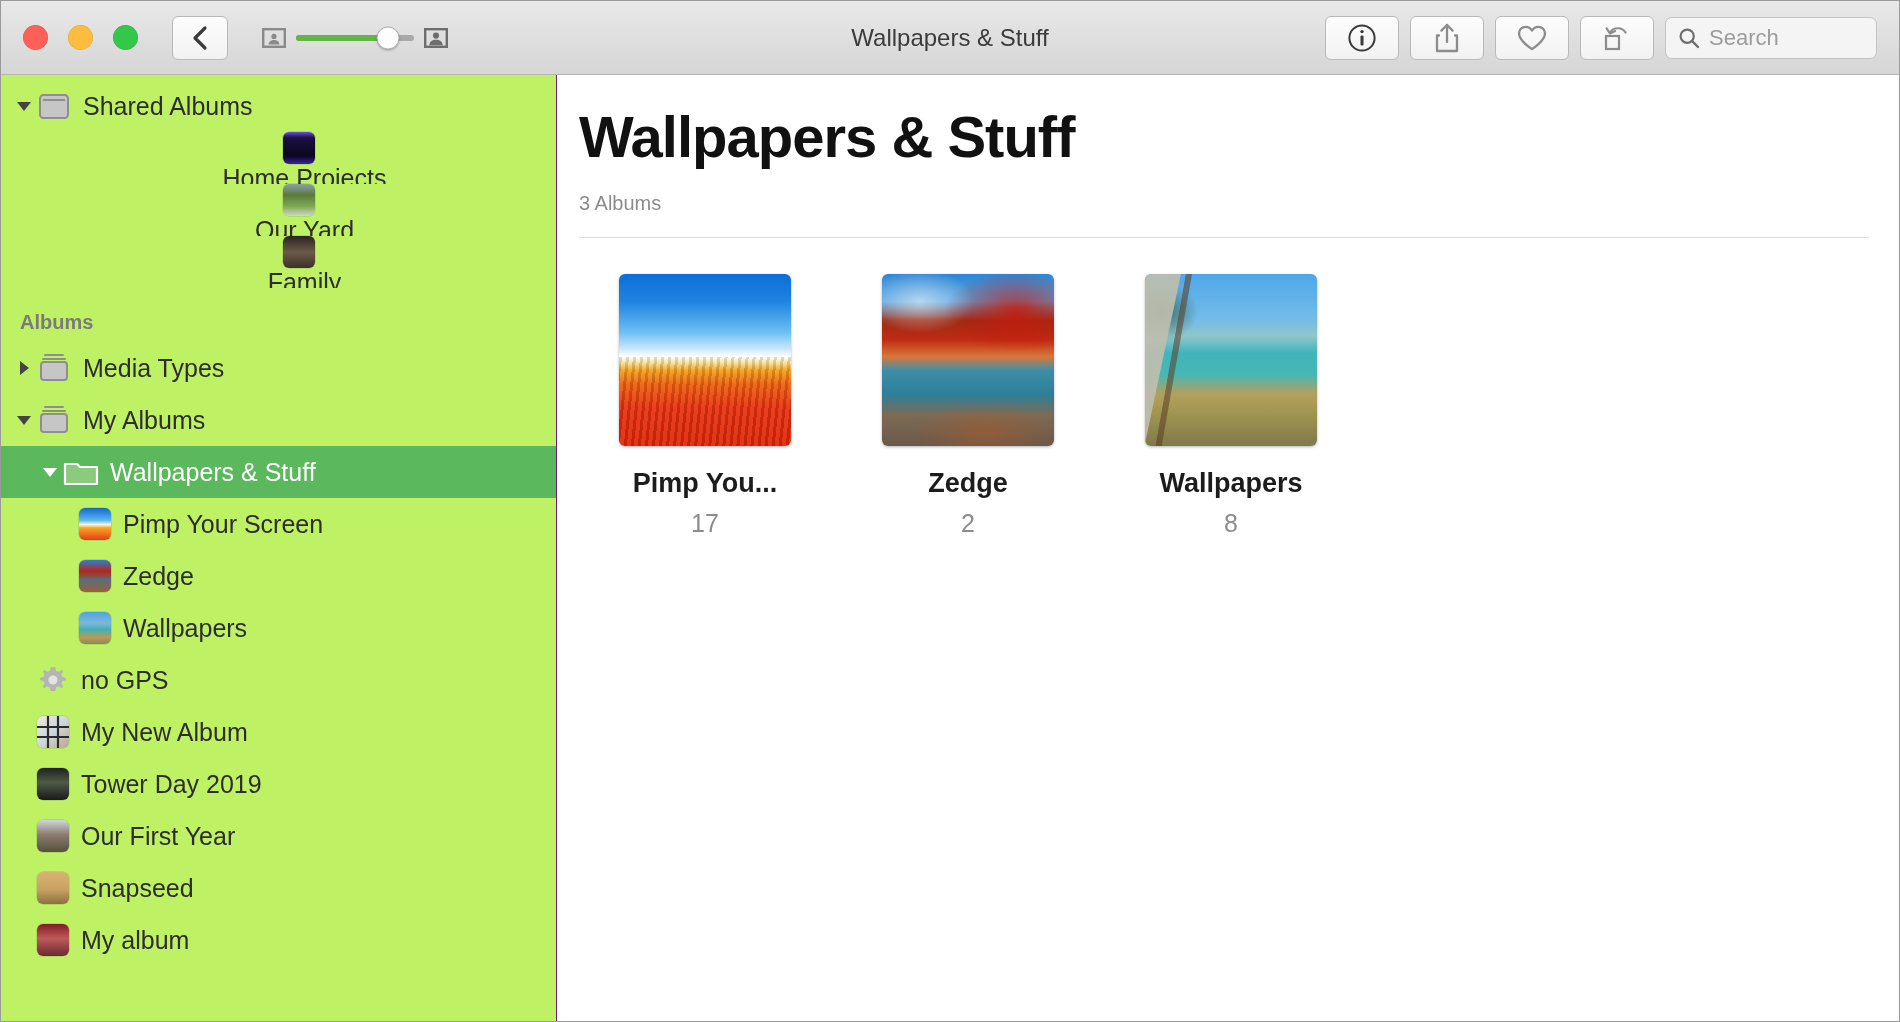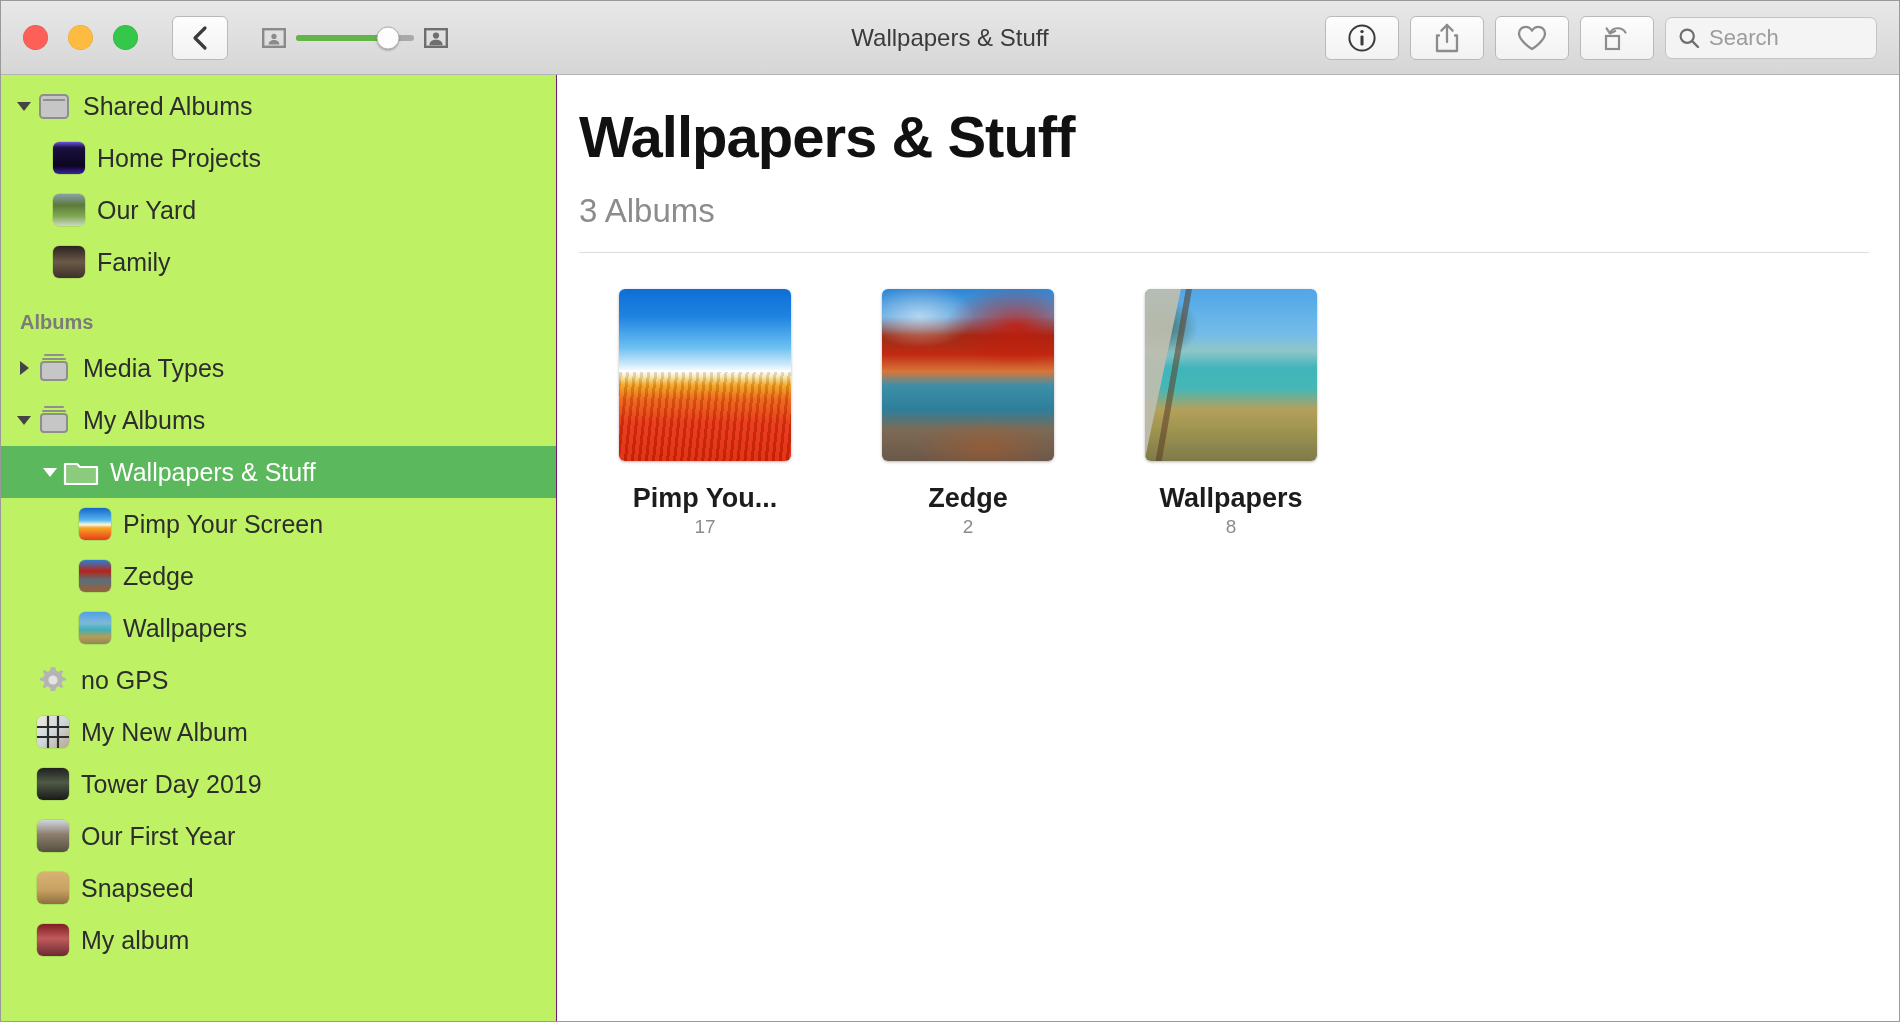"Home Projects" .ind-1 { flex-direction: none -> column }
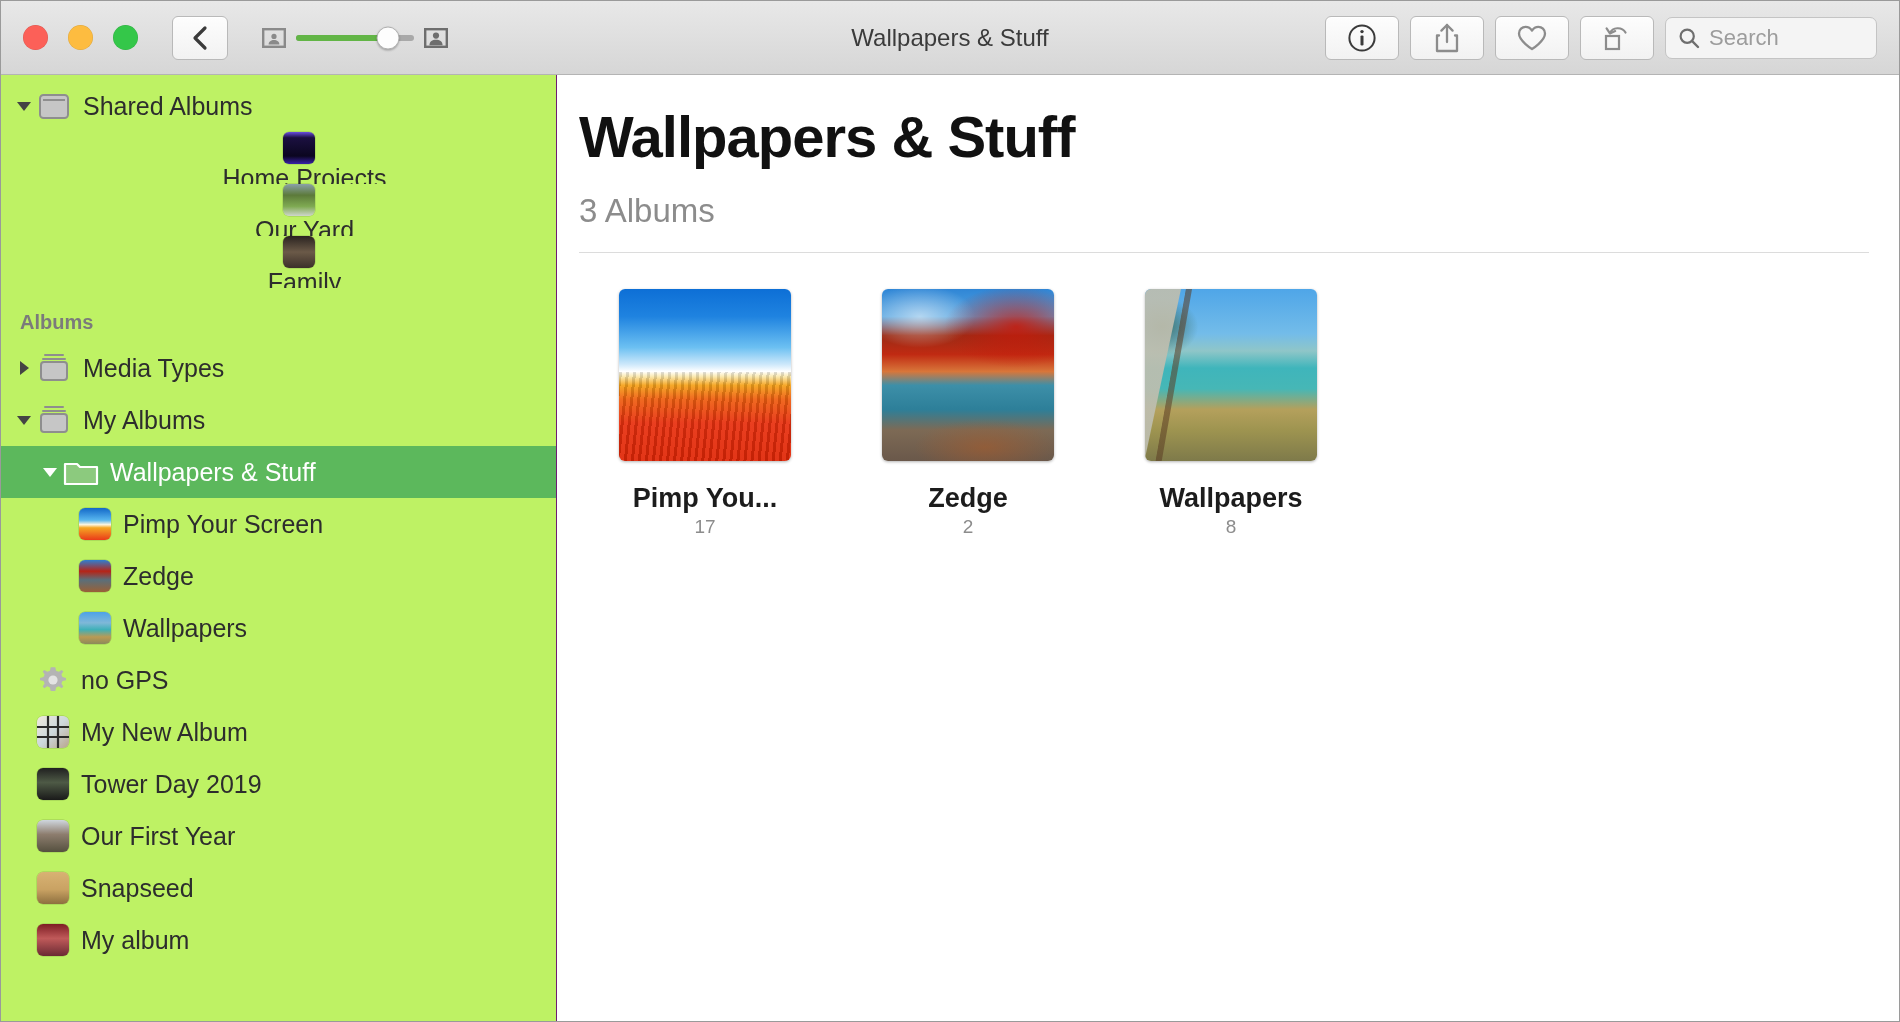"3 Albums" .page-sub { font-size: 33px -> 20px }
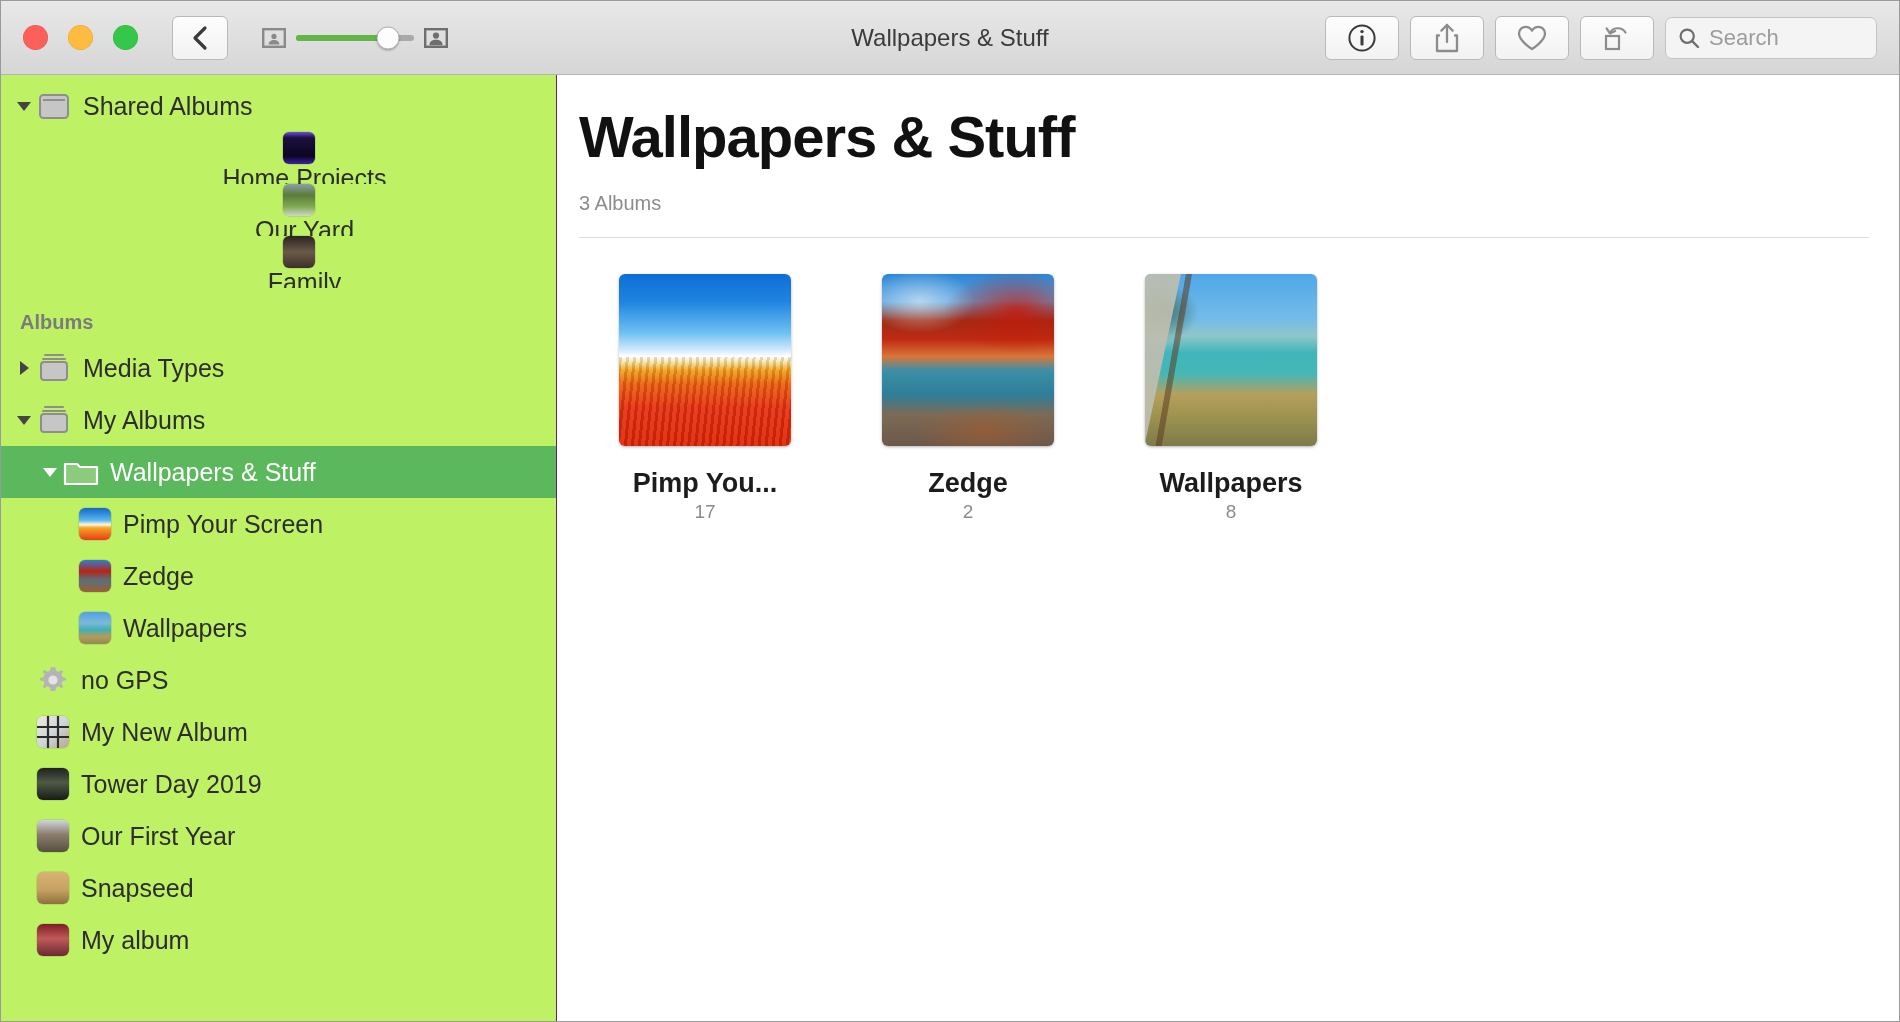"17" .album-count { font-size: 19px -> 25px; margin-top: 2px -> 10px }
